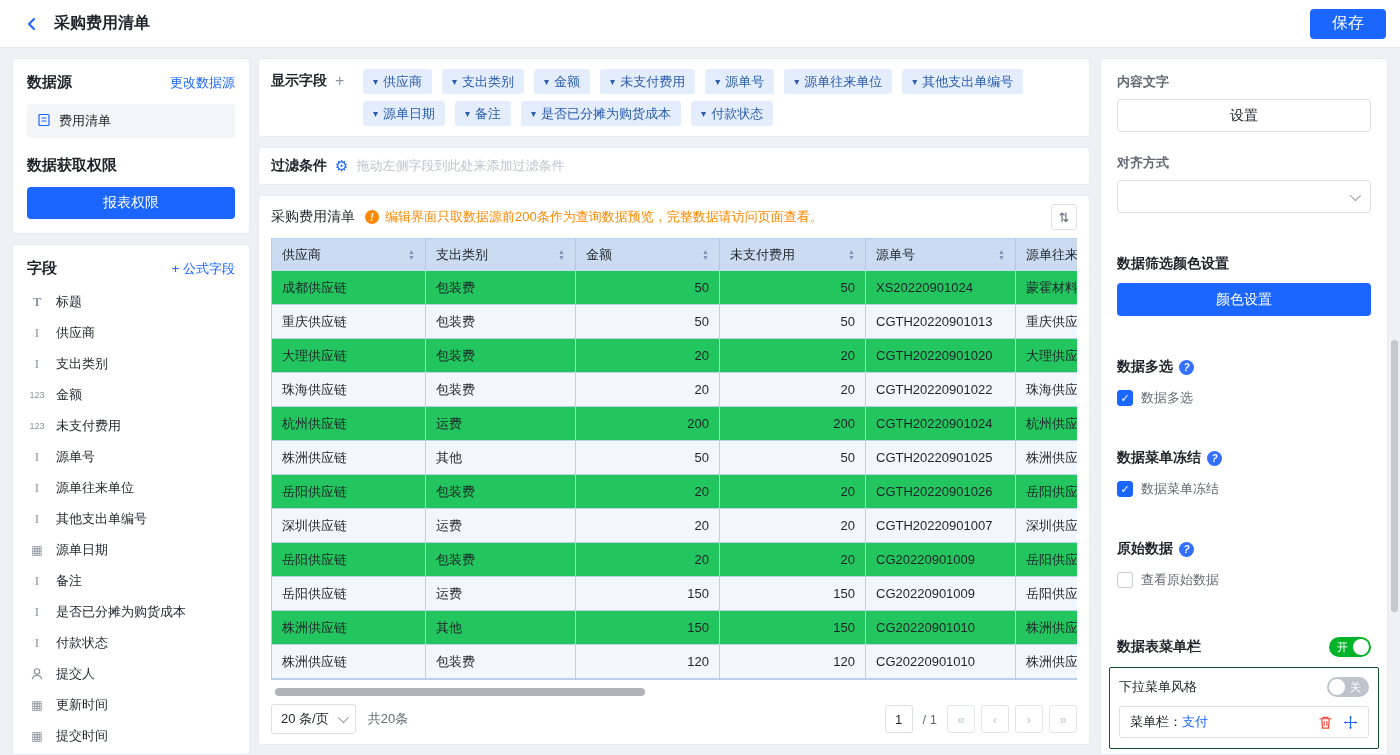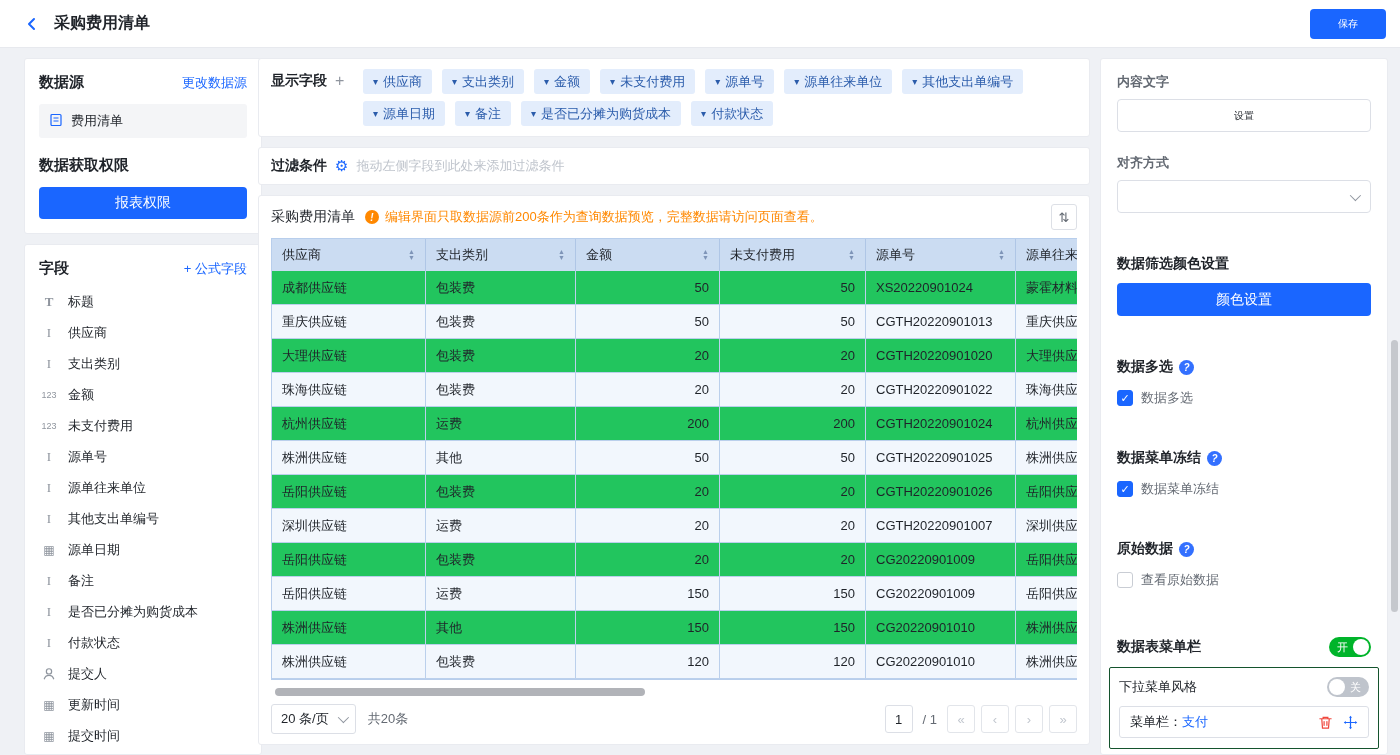"保存" .save-btn { font-size: 10px -> 16px }
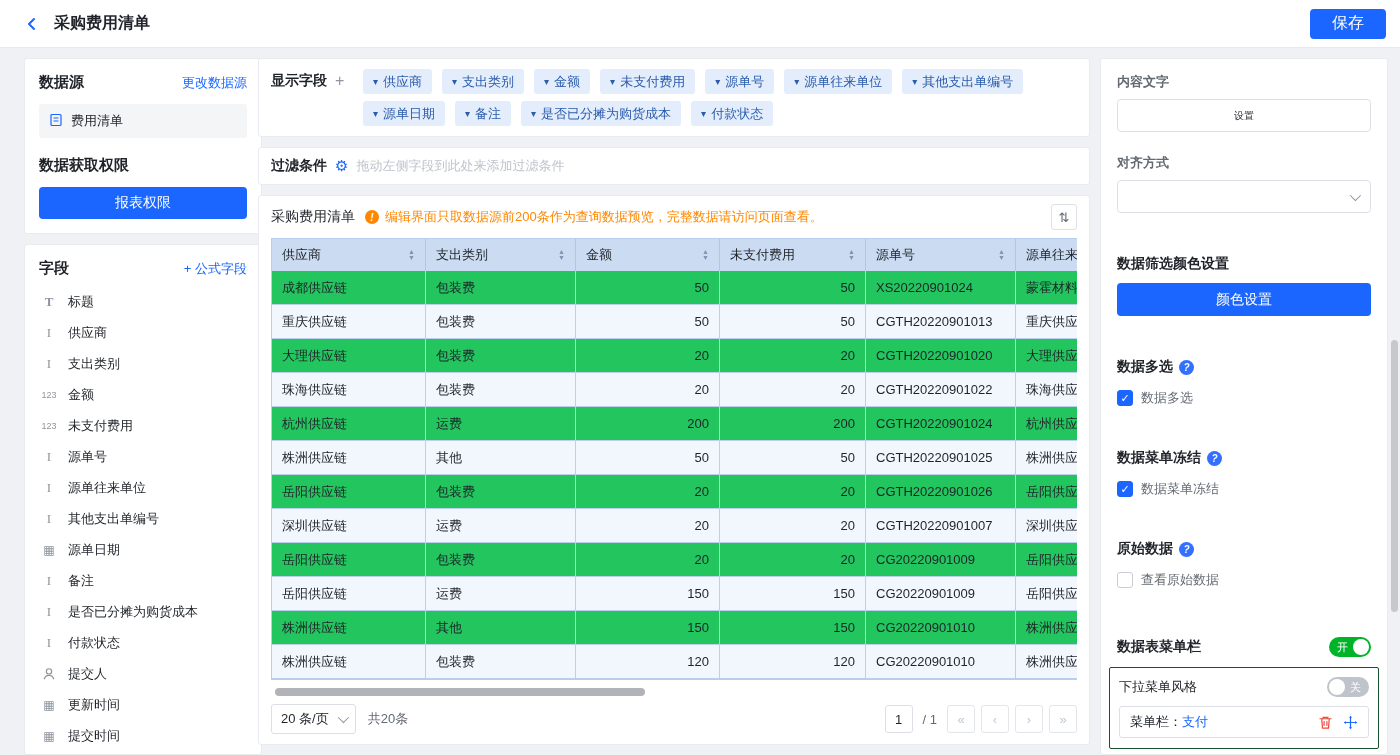"数据源" .left-col { left: 24px -> 12px }
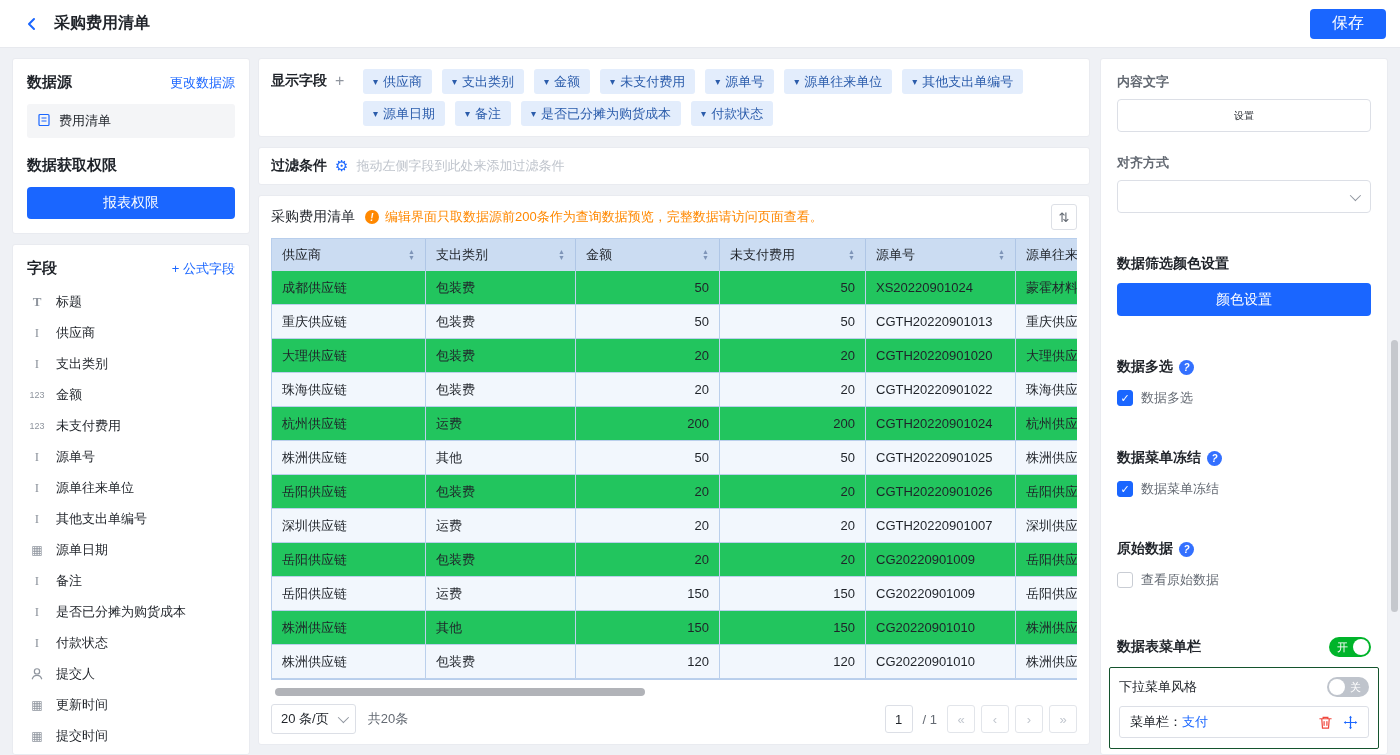"设置" .btn-outline { font-size: 10px -> 14px }
